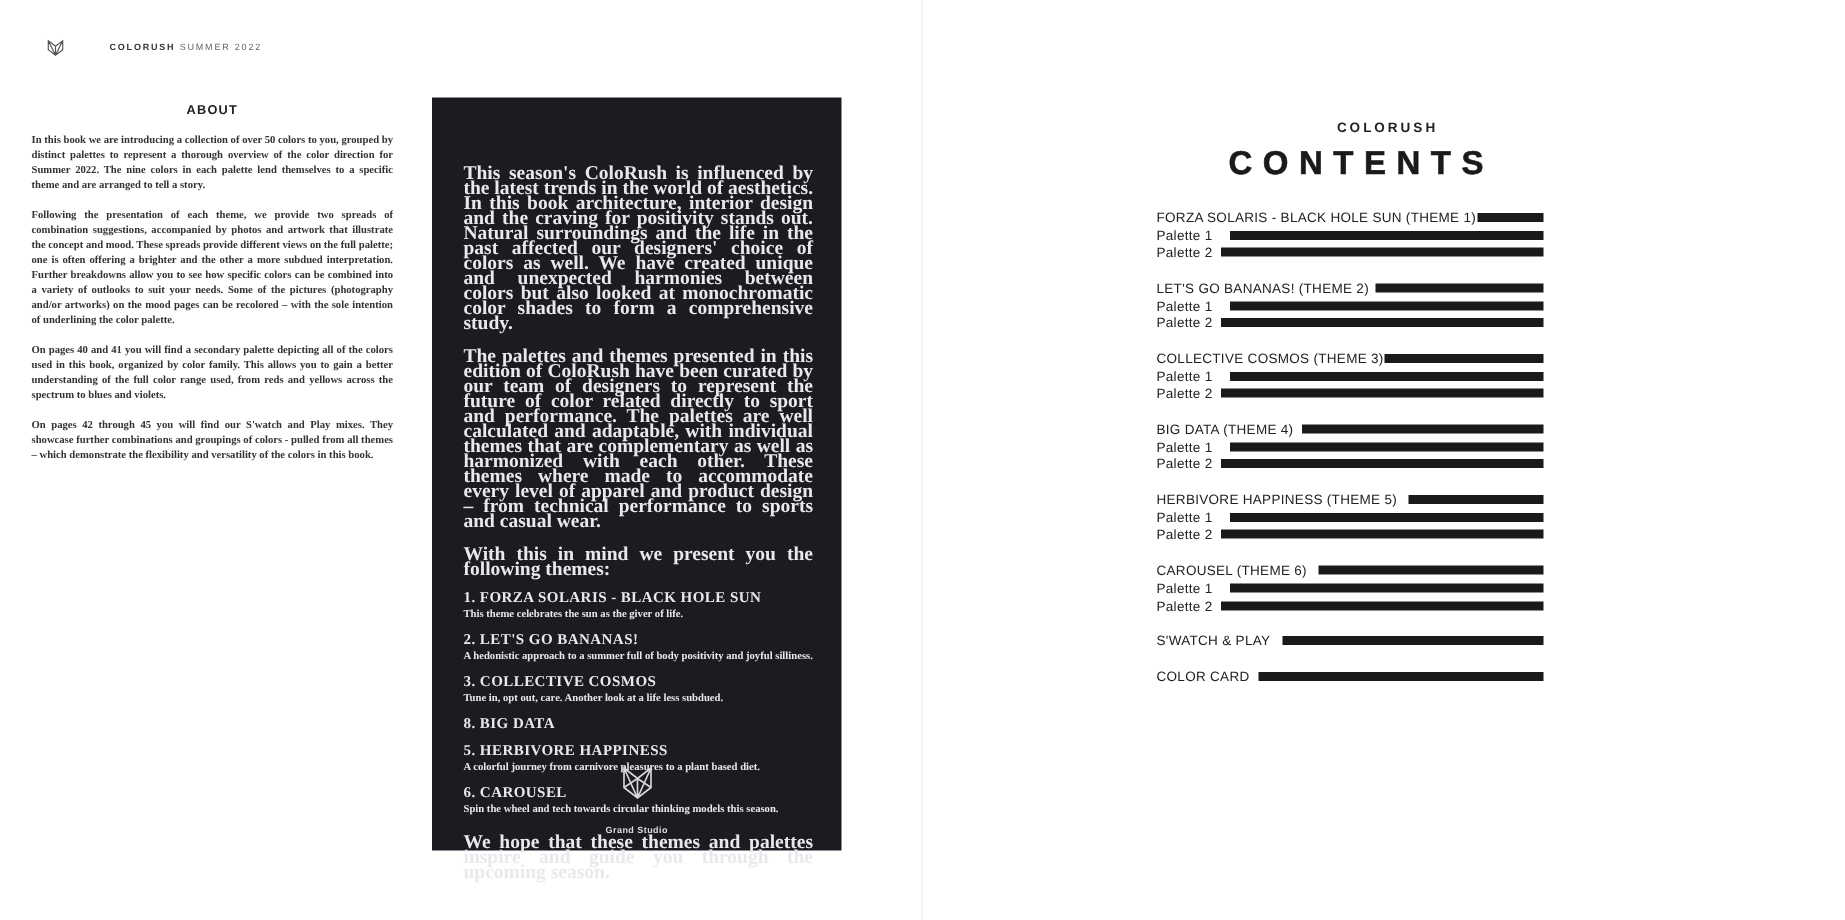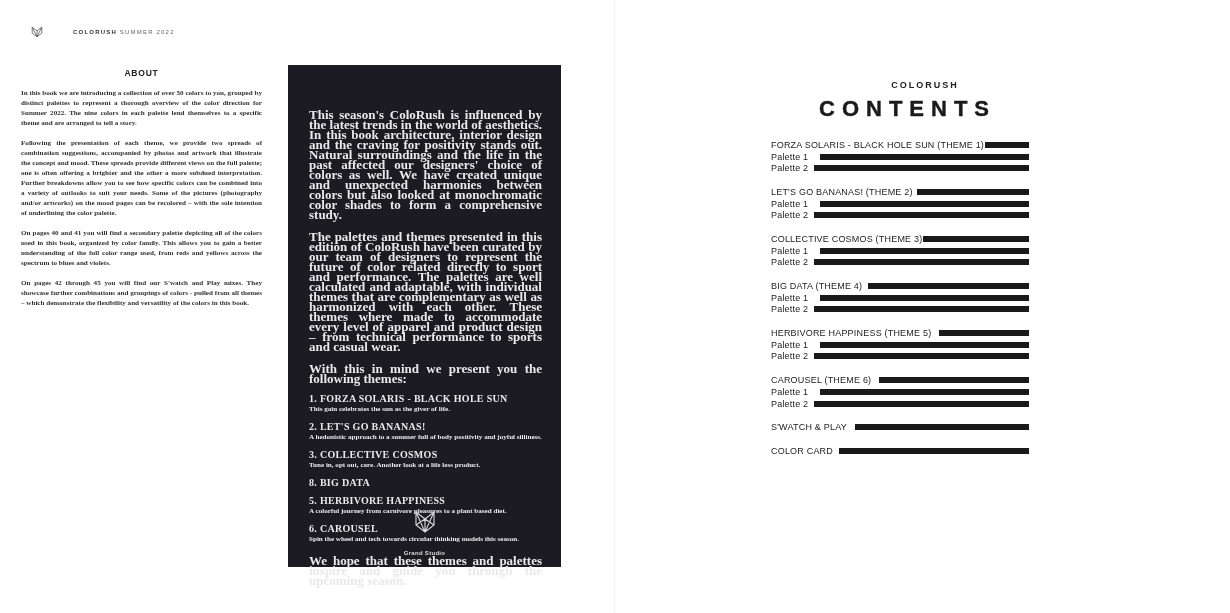"This gain celebrates the sun" div.t-desc { text: gain -> theme }
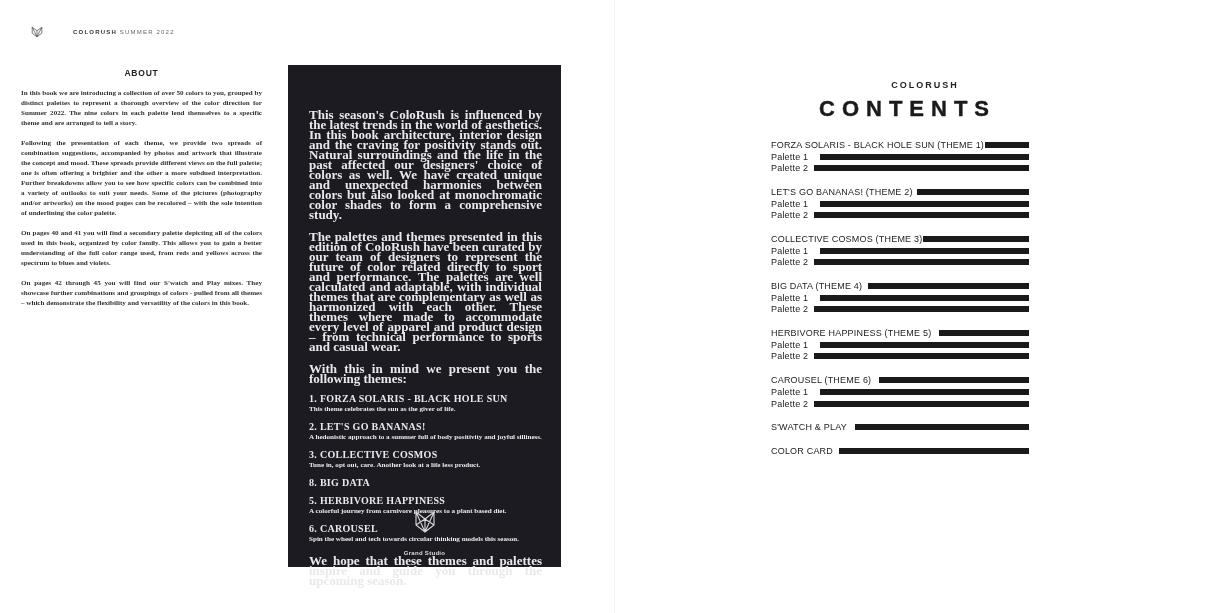"Tune in, opt out, care." div.t-desc { text: product -> subdued }
